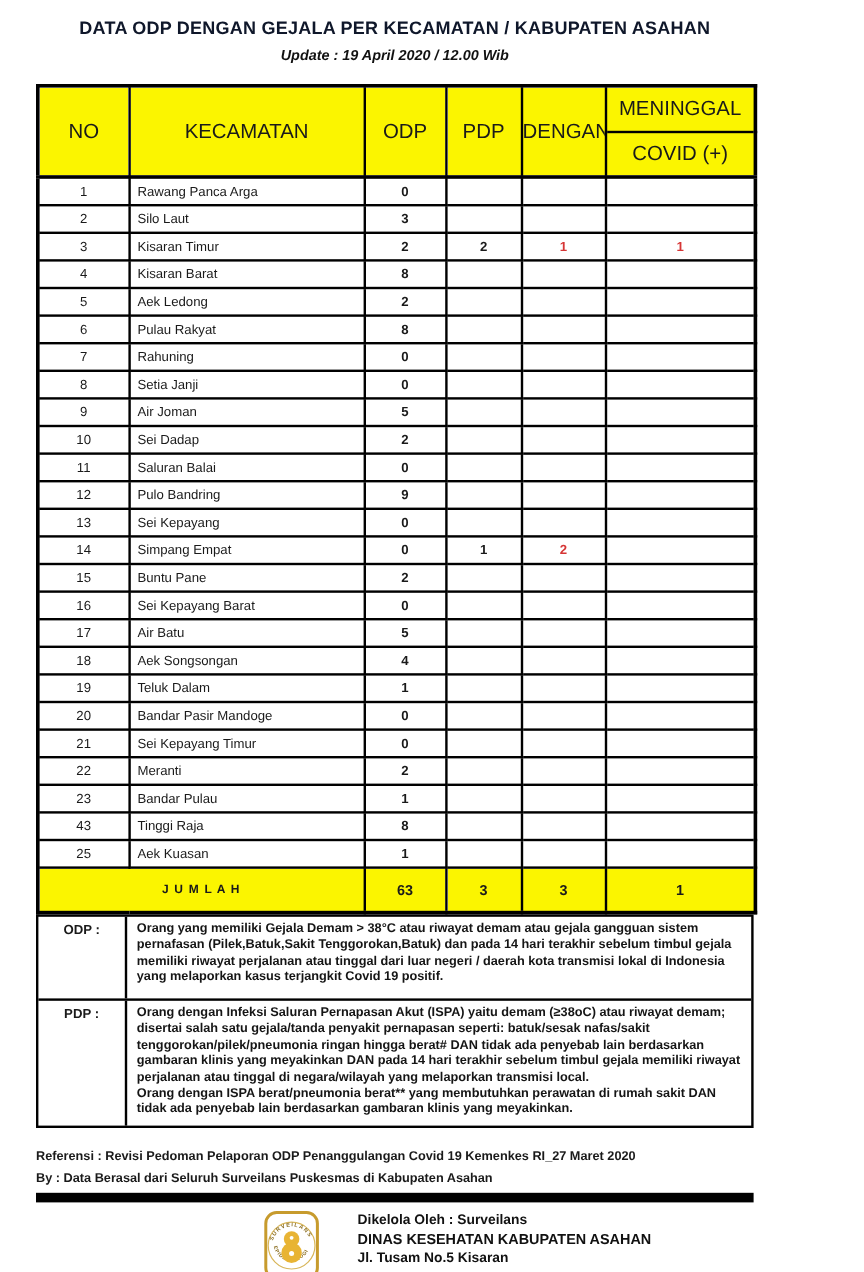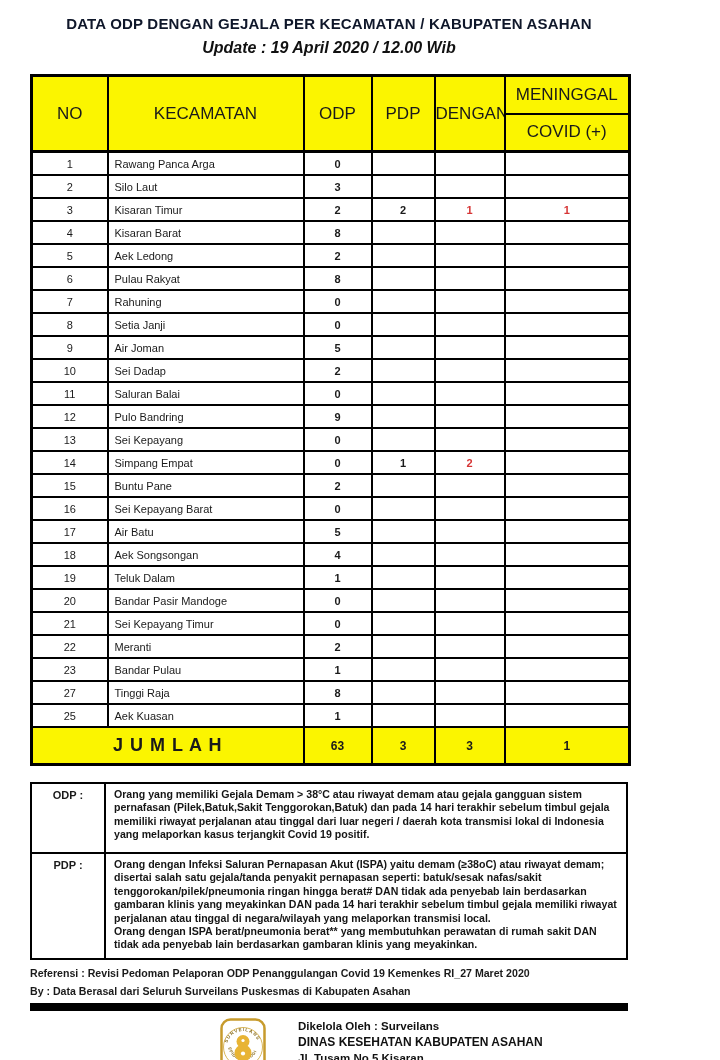"Update : 19 April 2020" .subtitle { font-size: 16px -> 12px }
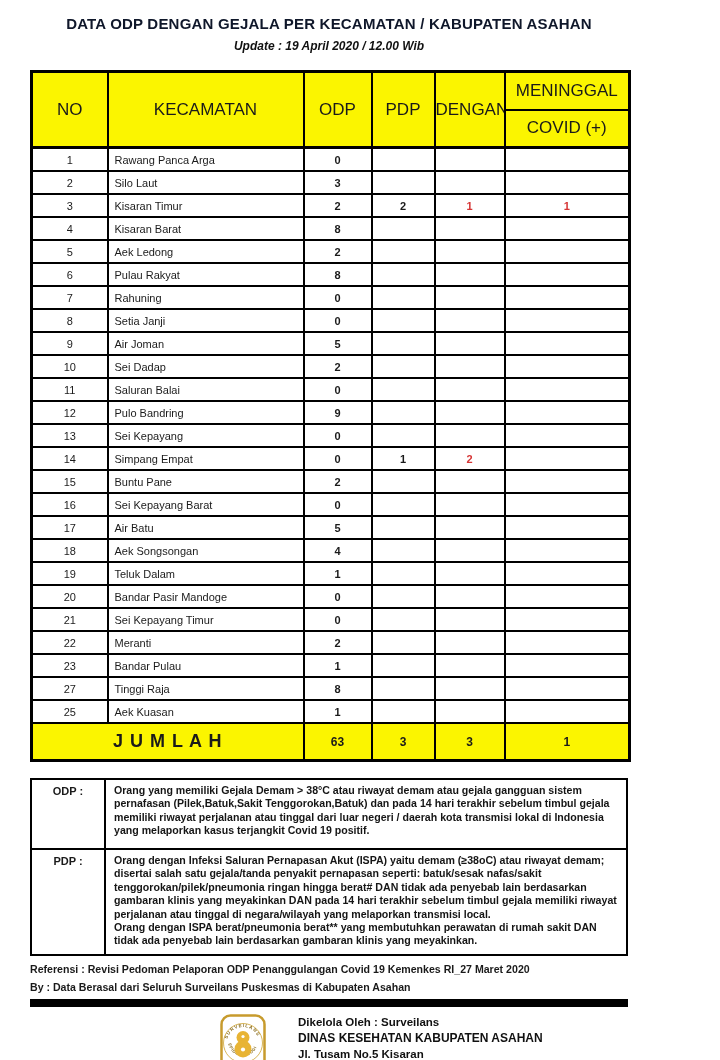"27" td.c-no { text: 27 -> 43 }
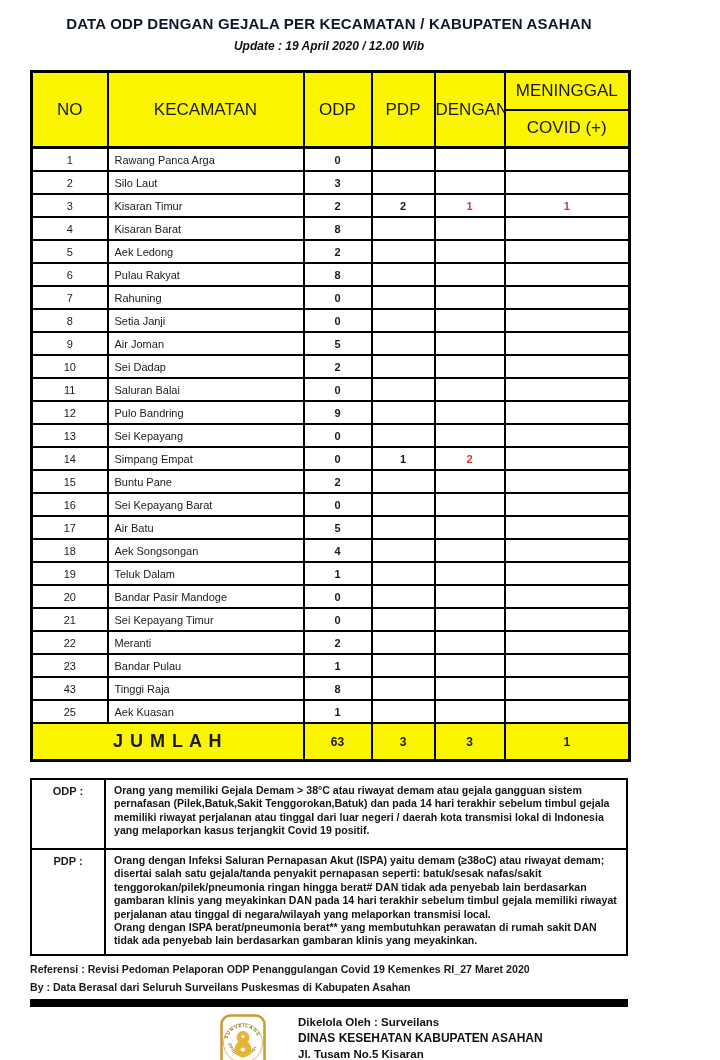"J U M L A" tfoot td.total-label { font-size: 18px -> 10px }
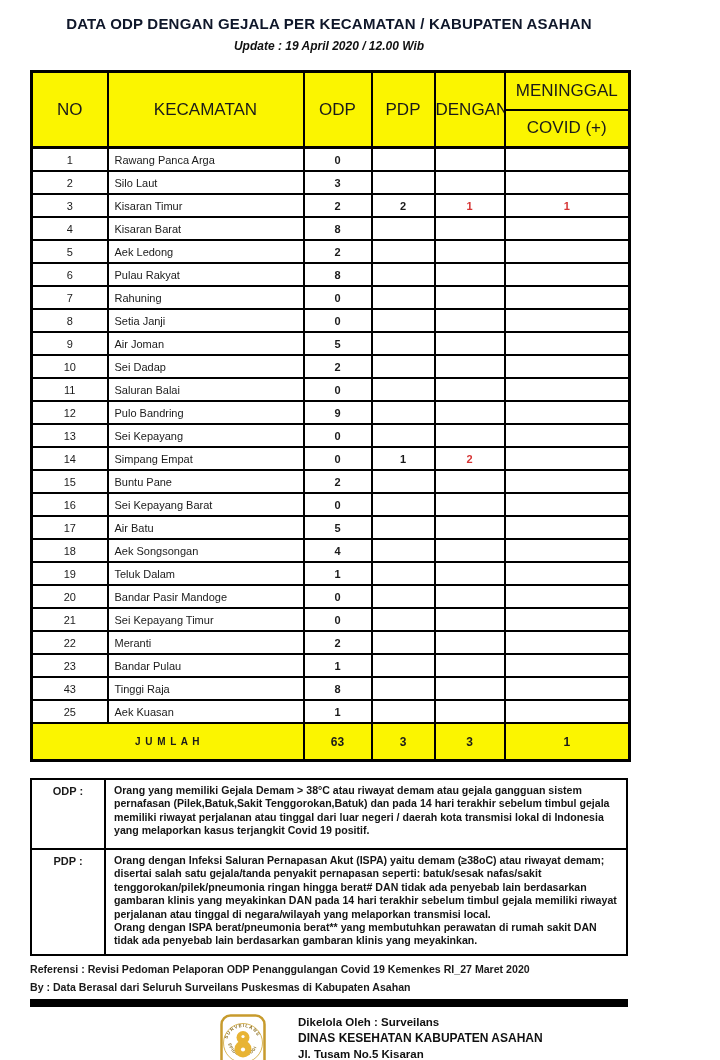"ODP :" .defs { margin-top: 16px -> none }
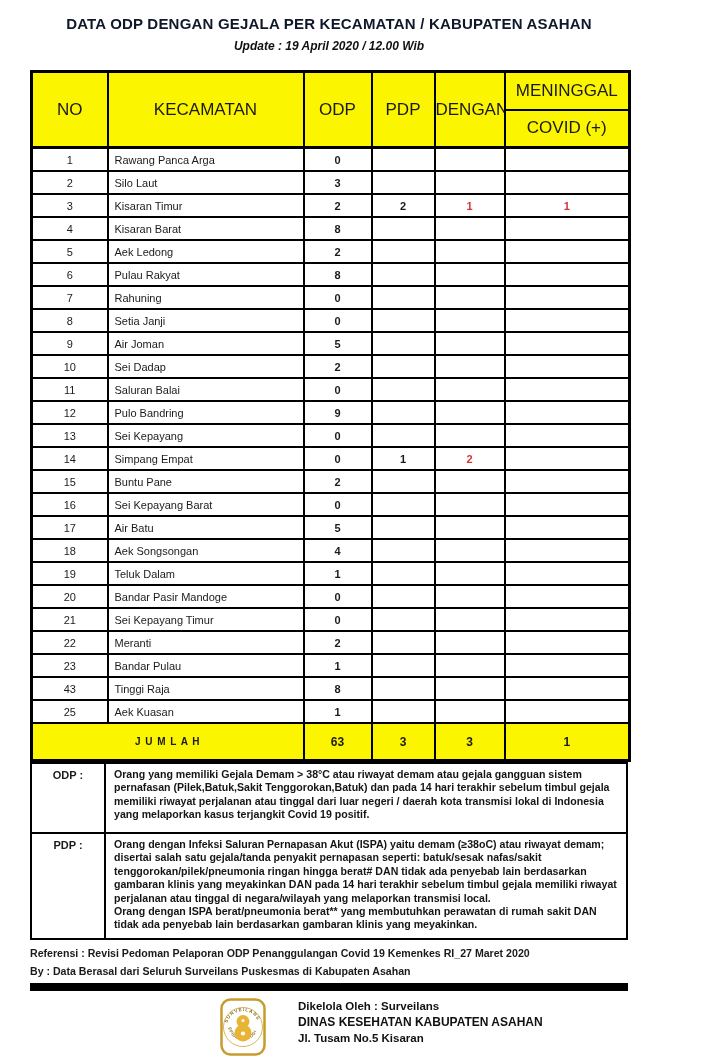"Referensi : Revisi Pedoman Pelaporan" .ref-line { margin-top: 7px -> 18px }
